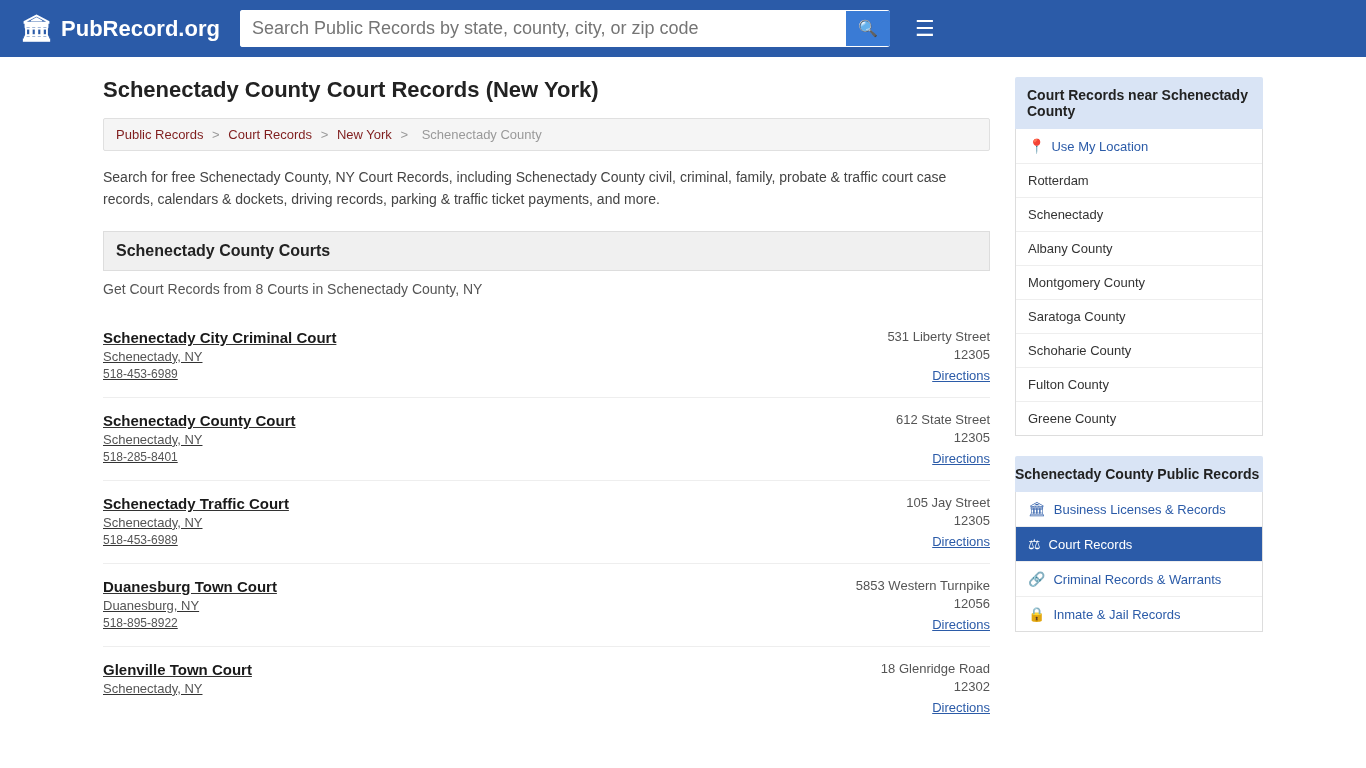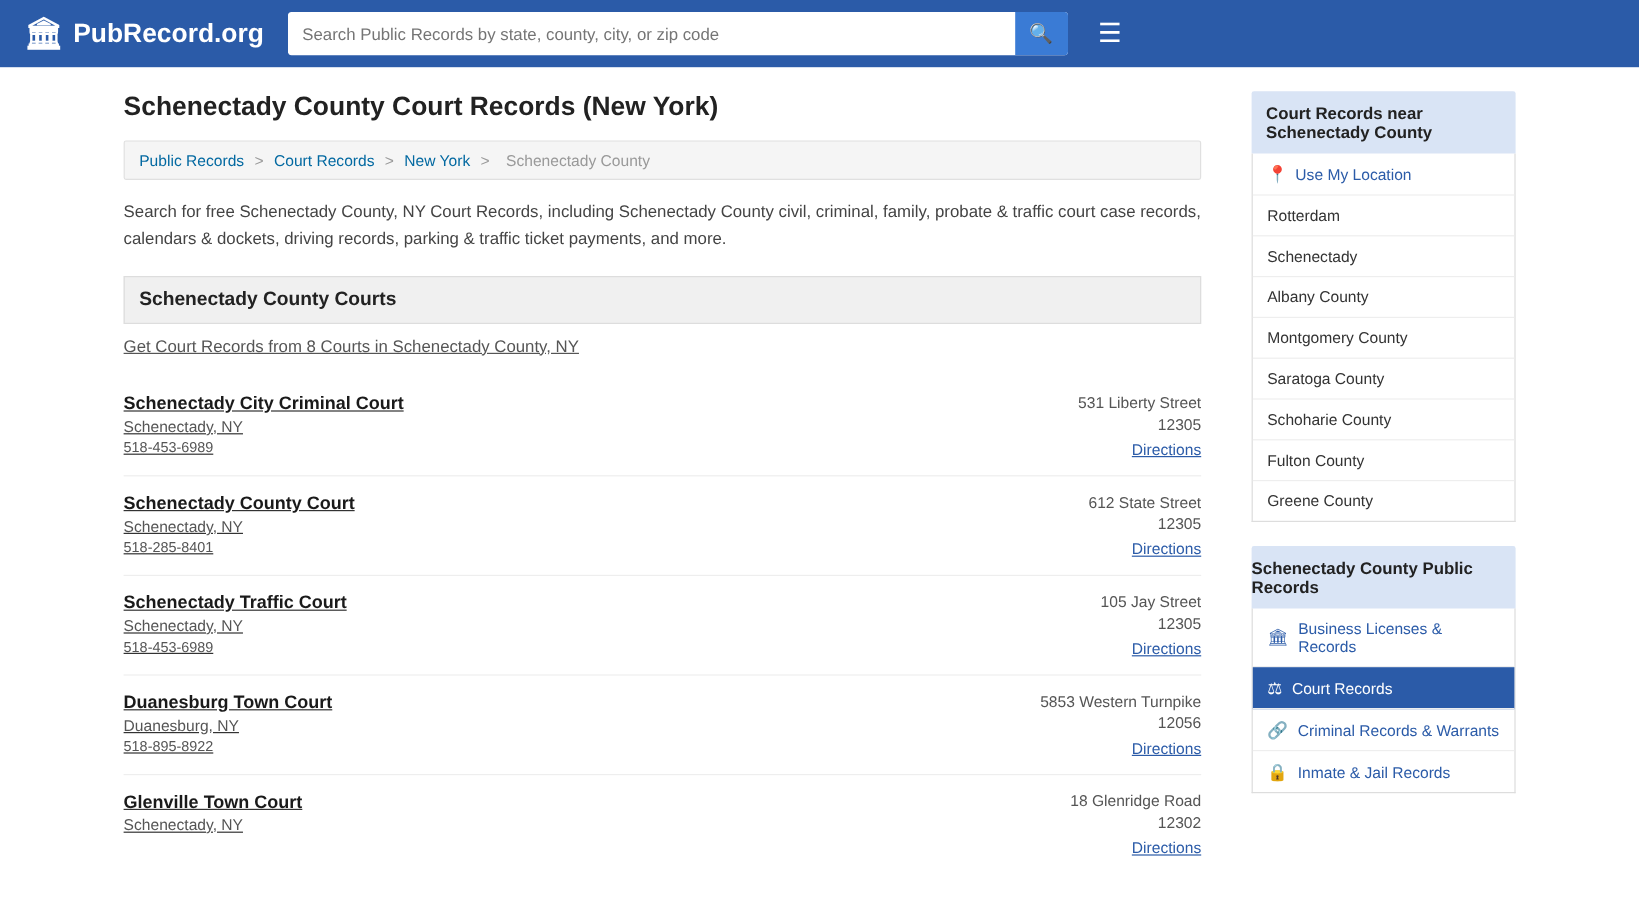"Search Public Records by state," .search-input { font-size: 14px -> 18px }
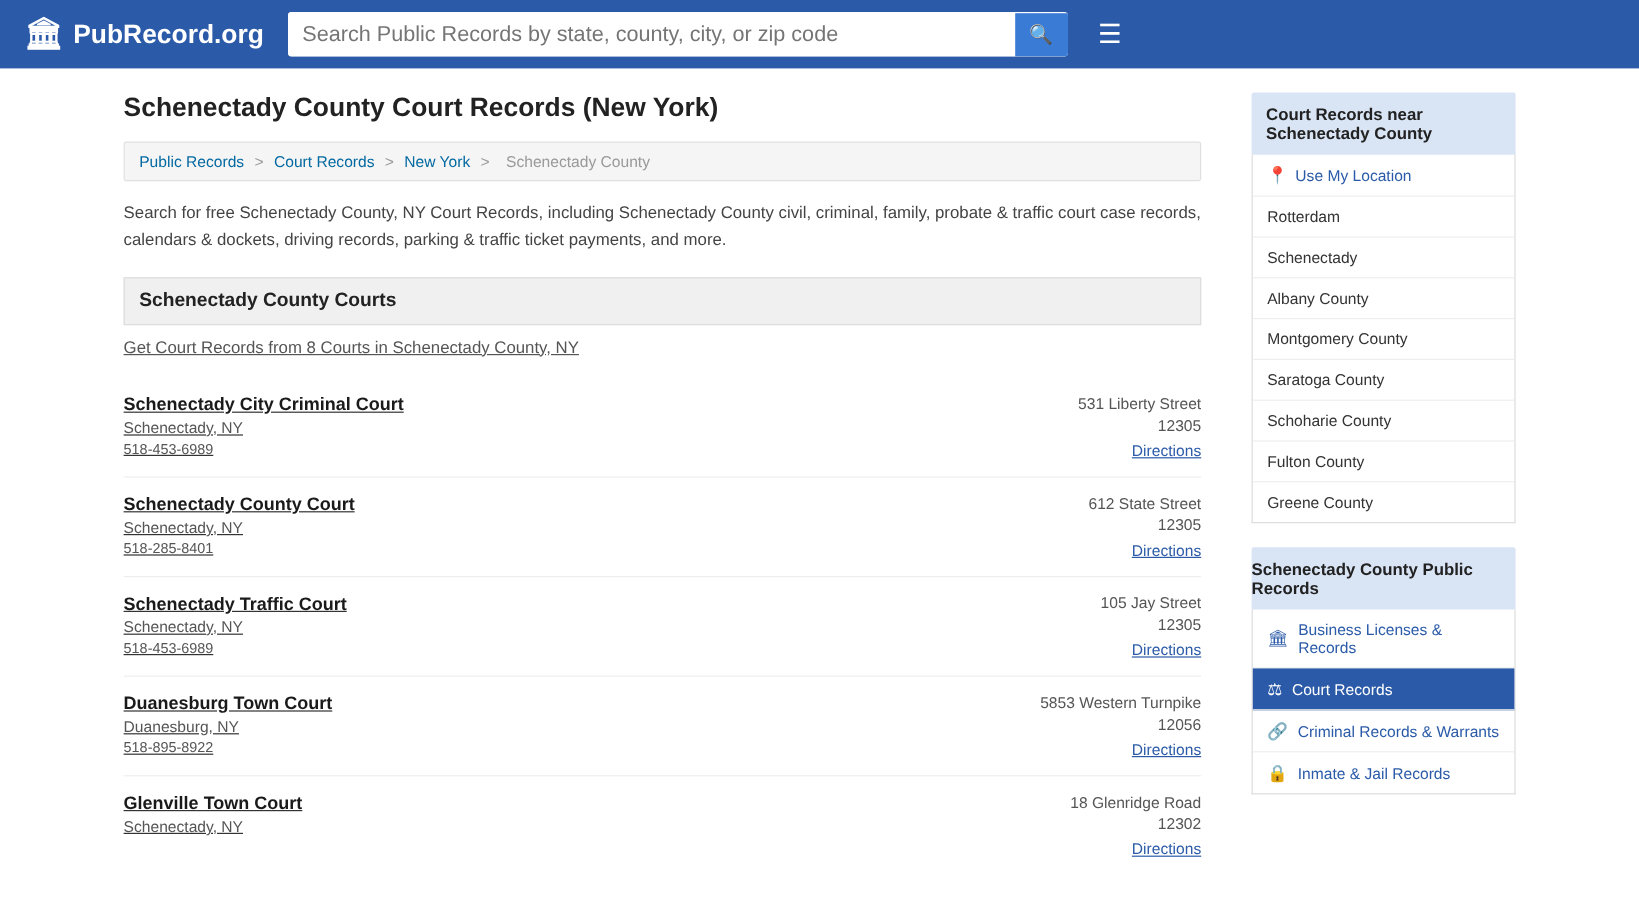"Schenectady County Court Records (New" .main-container { gap: 42px -> 25px }
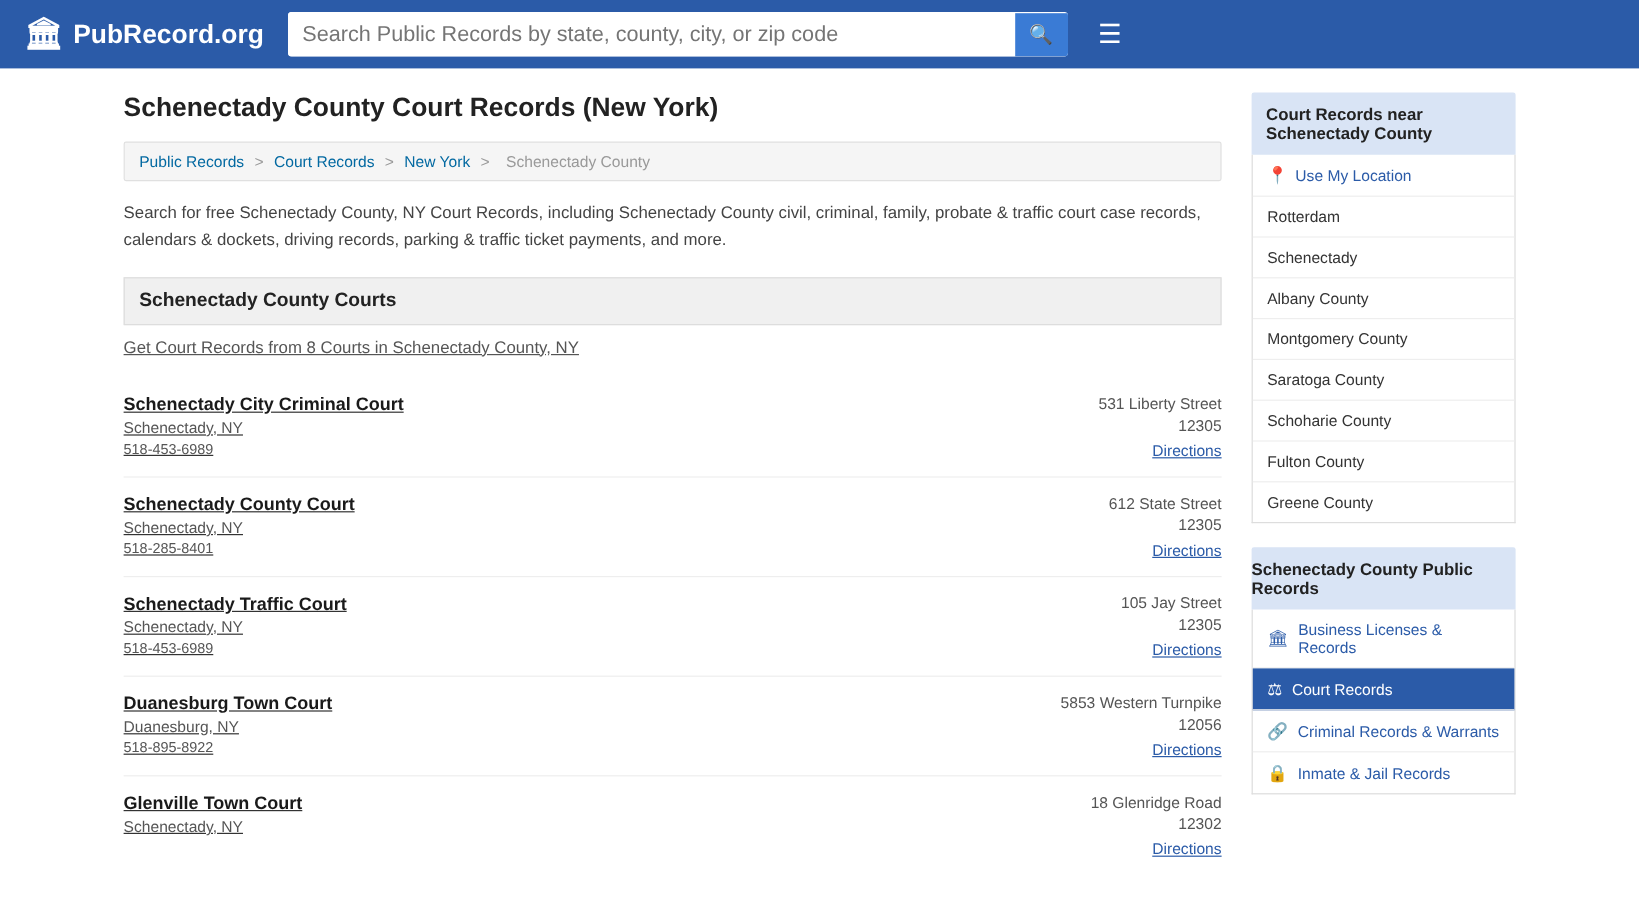"Court Records near Schenectady County" .sidebar { width: 220px -> 248px }
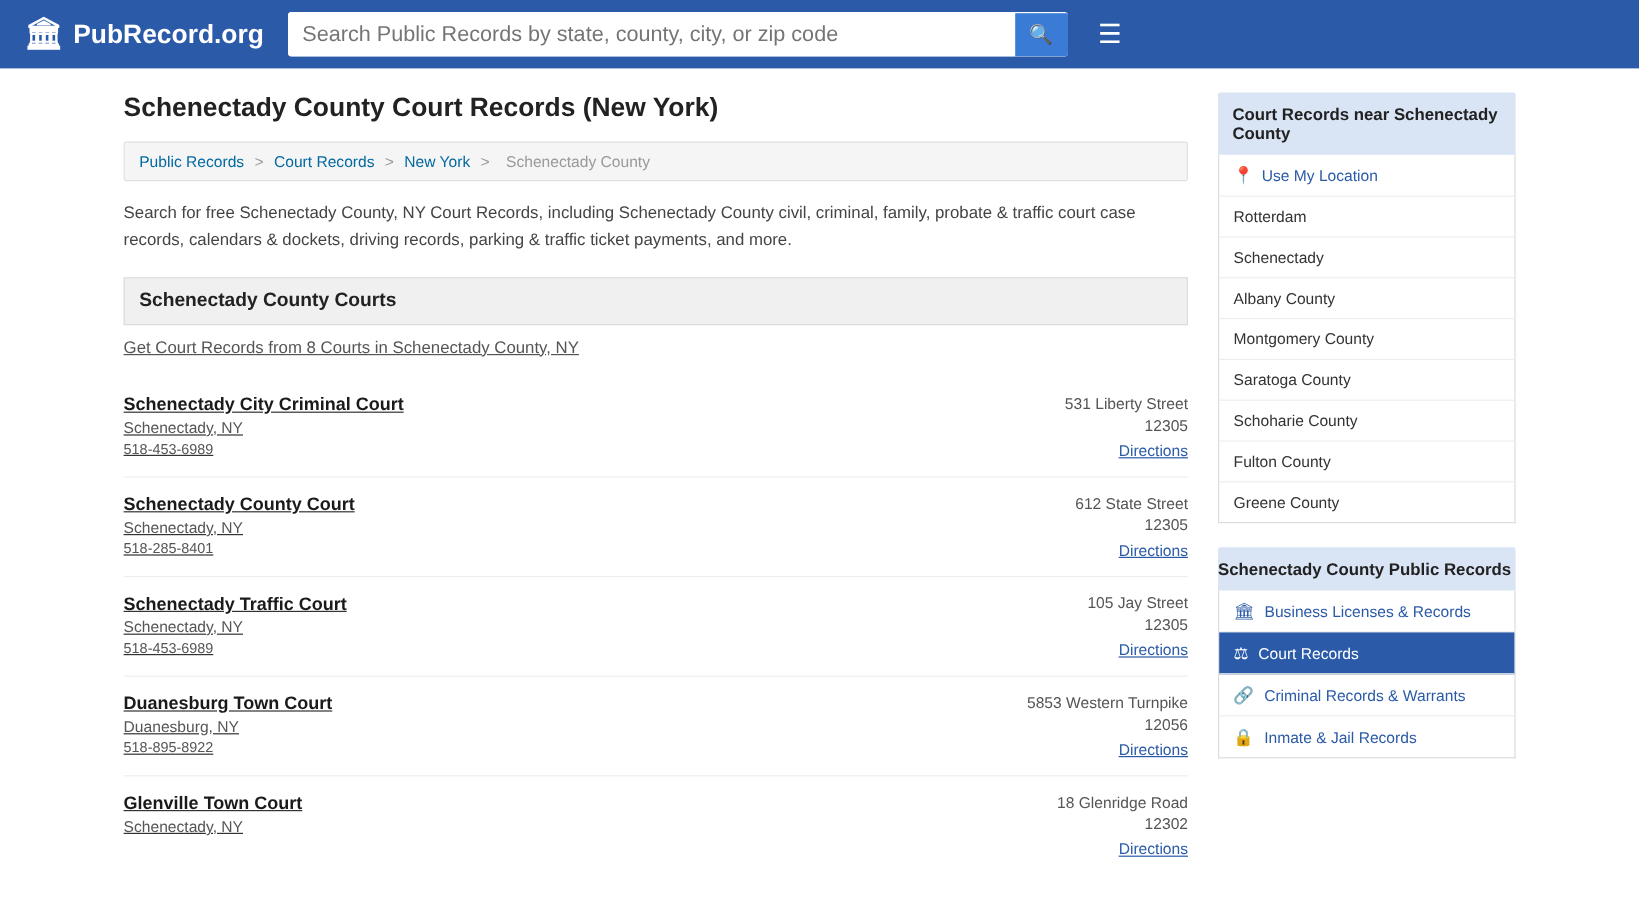"Public Records" .breadcrumb a { color: #0369a1 -> #7f1d1d }
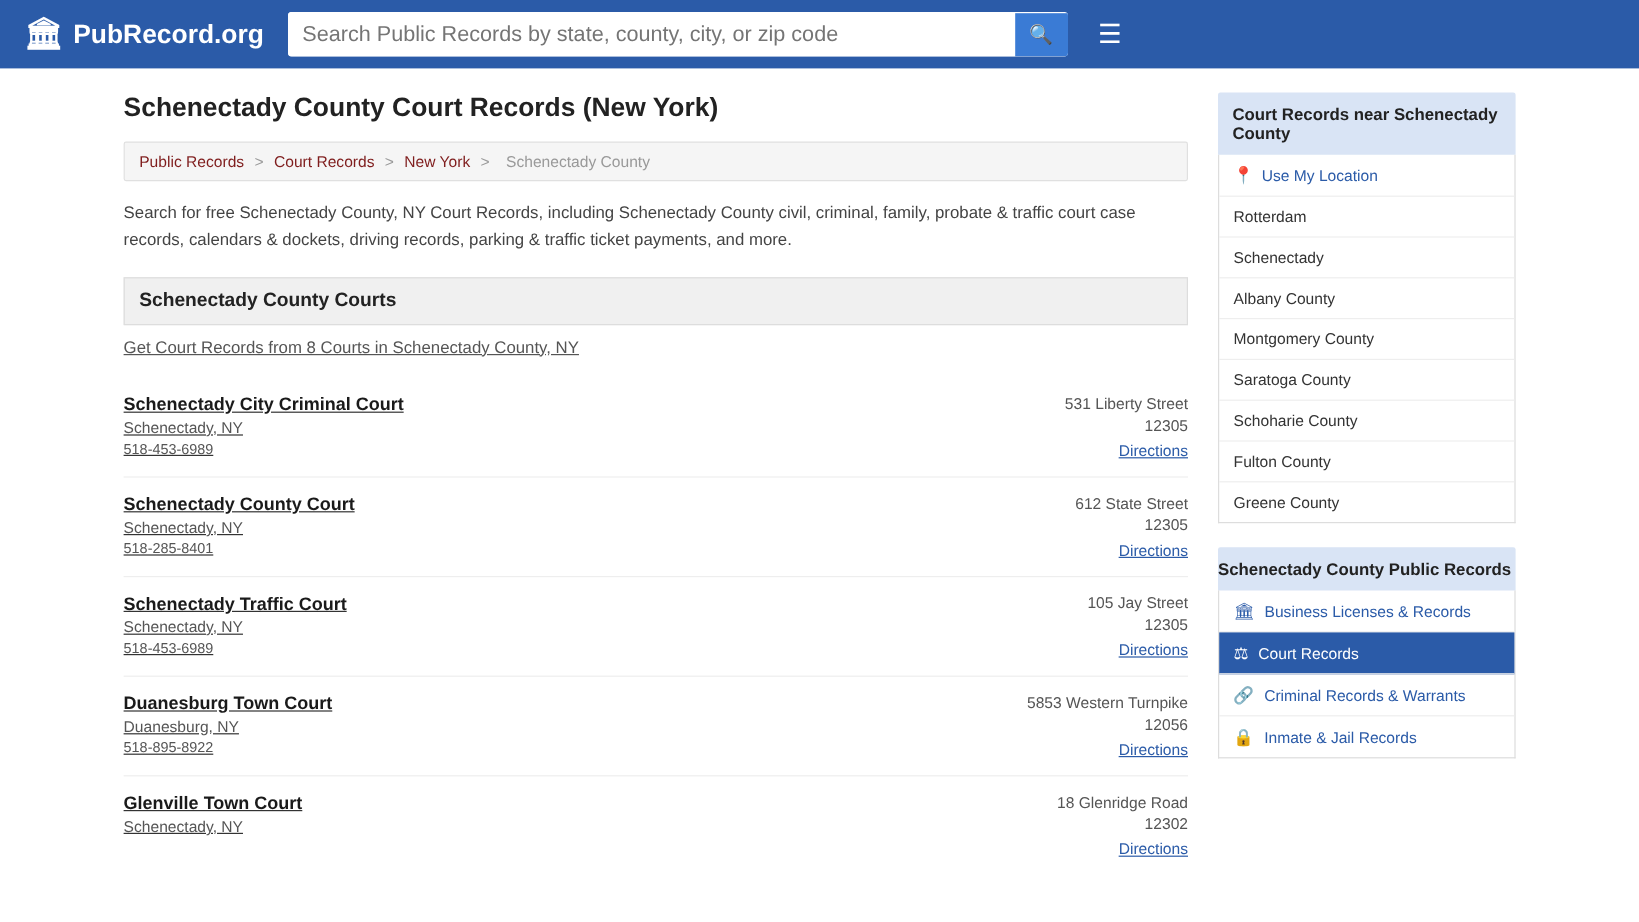"Get Court Records from 8" .courts-count { text-decoration: underline -> none }
